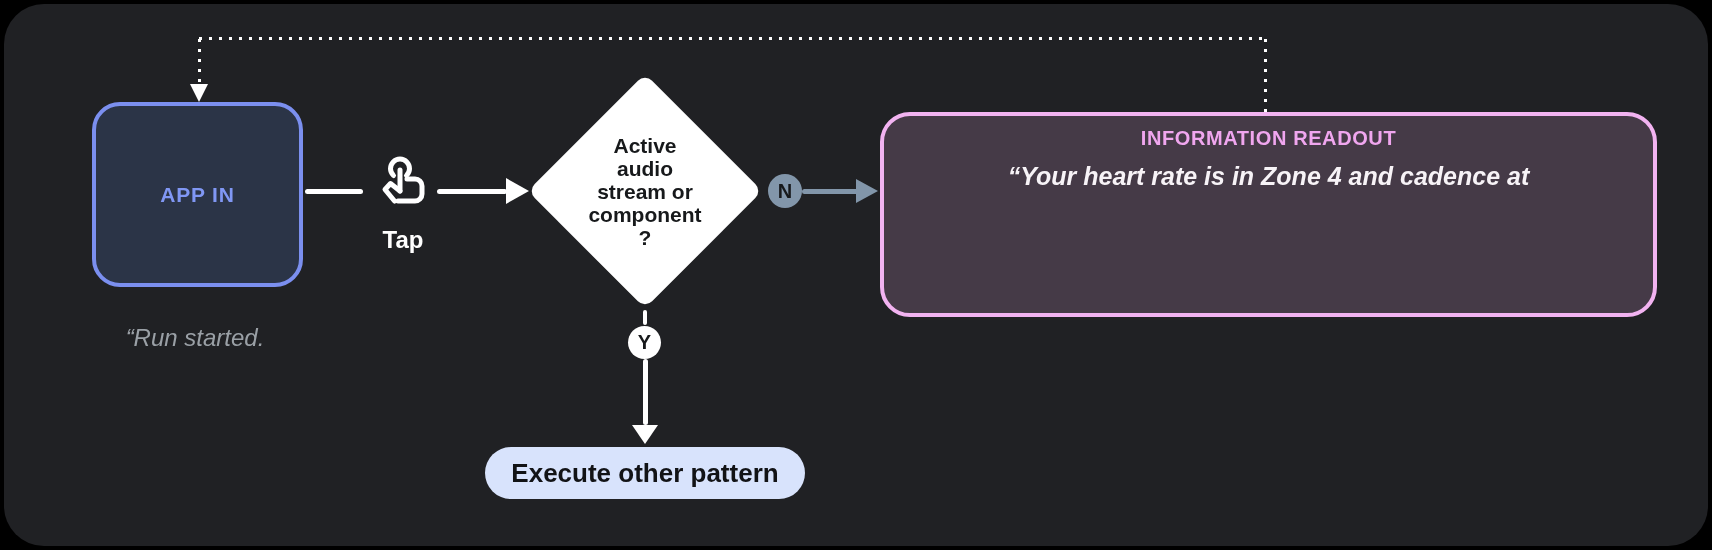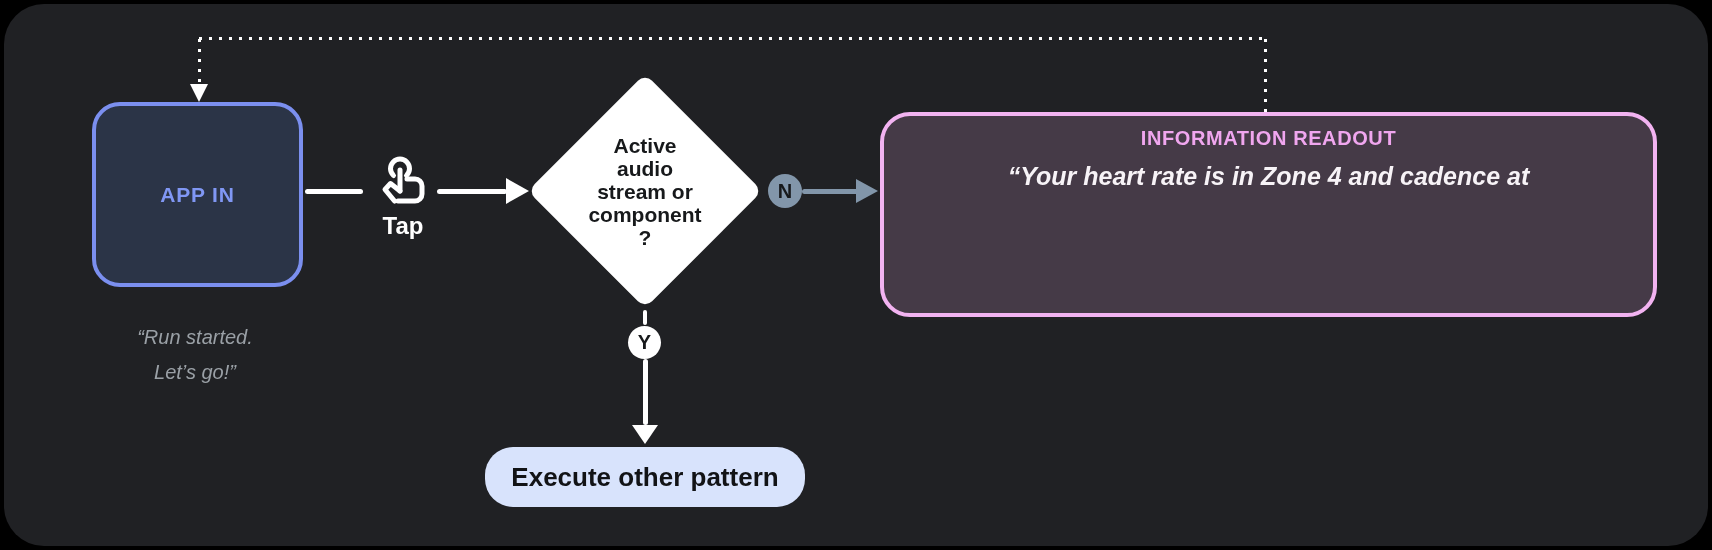"Tap" .tap-label { top: 212px -> 226px }
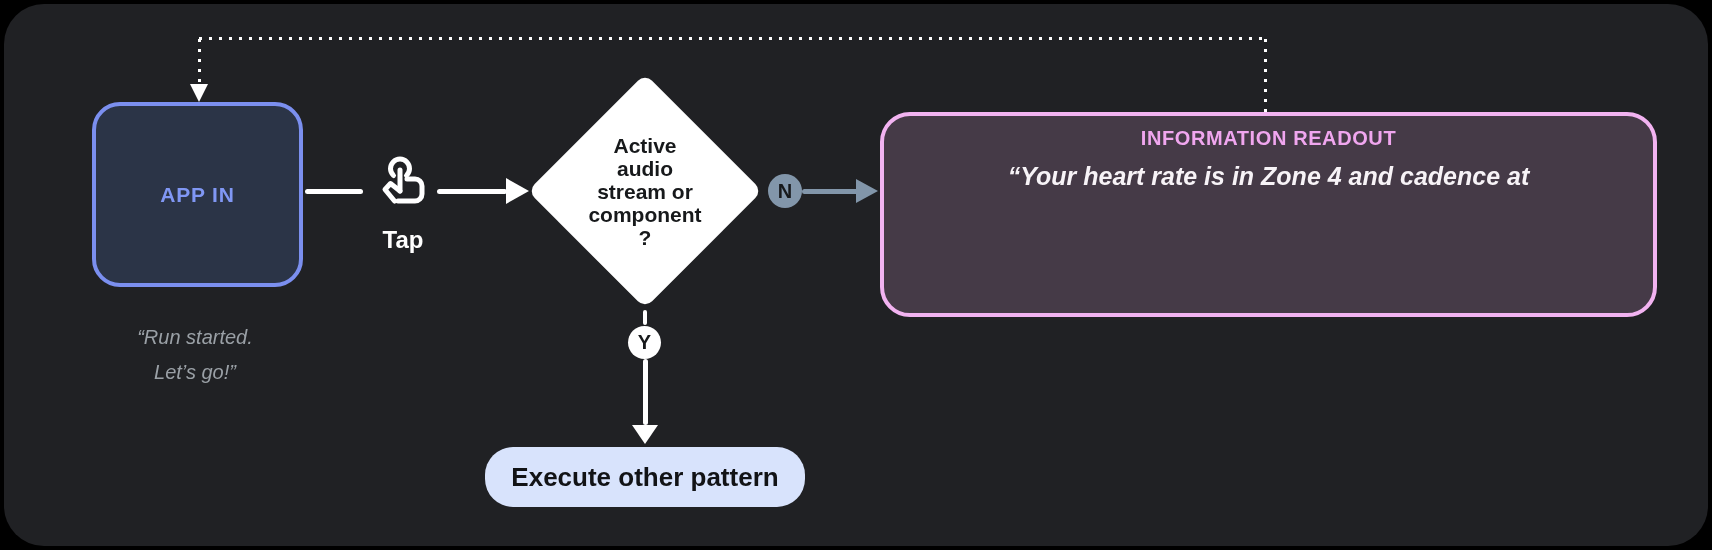"“Run started." .start-caption { font-size: 20px -> 24px }
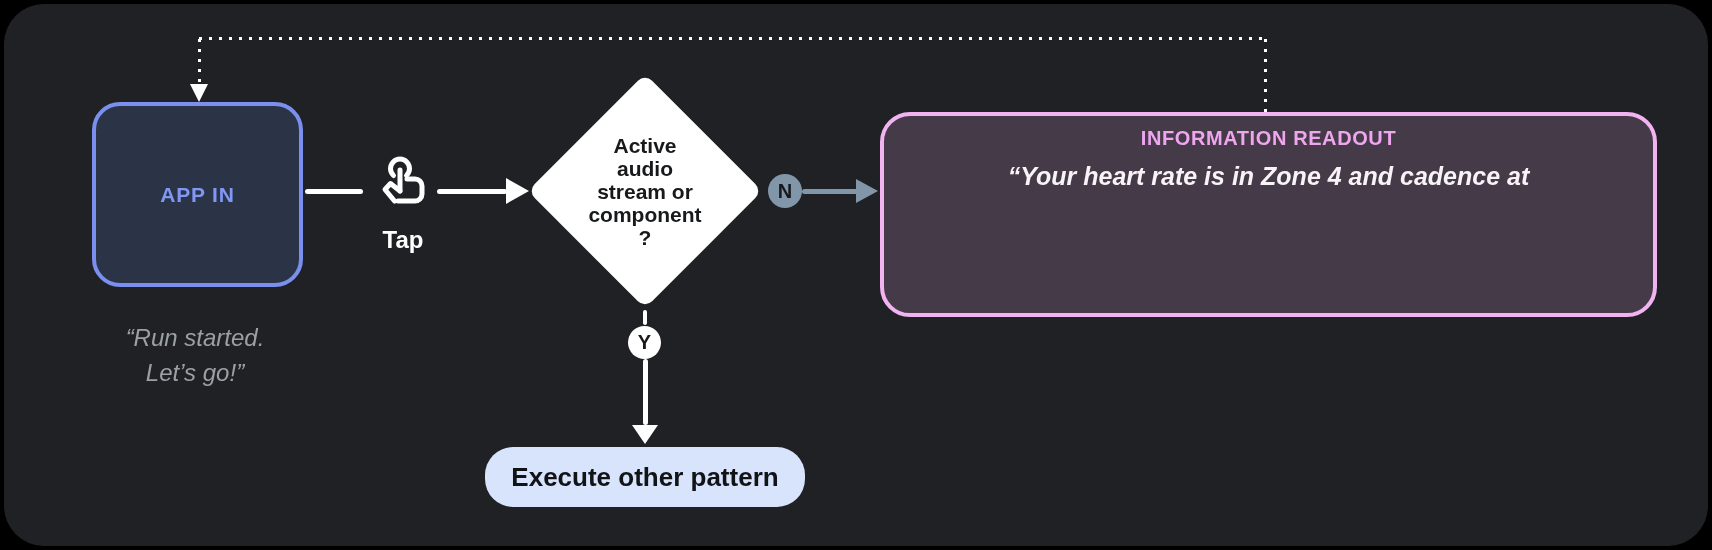"Let’s go!”" div { html: <div>Let’s go!”</div> -> none }
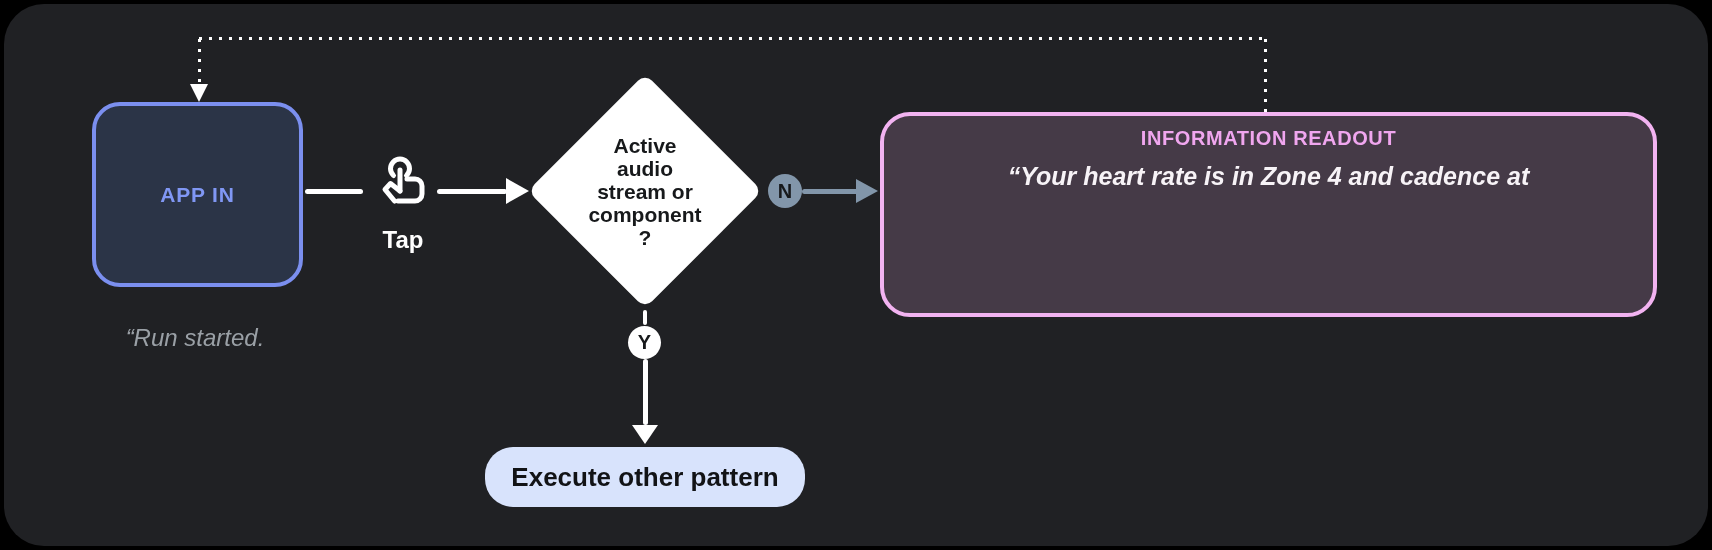"Execute other pattern" .pill { height: 60px -> 52px }
